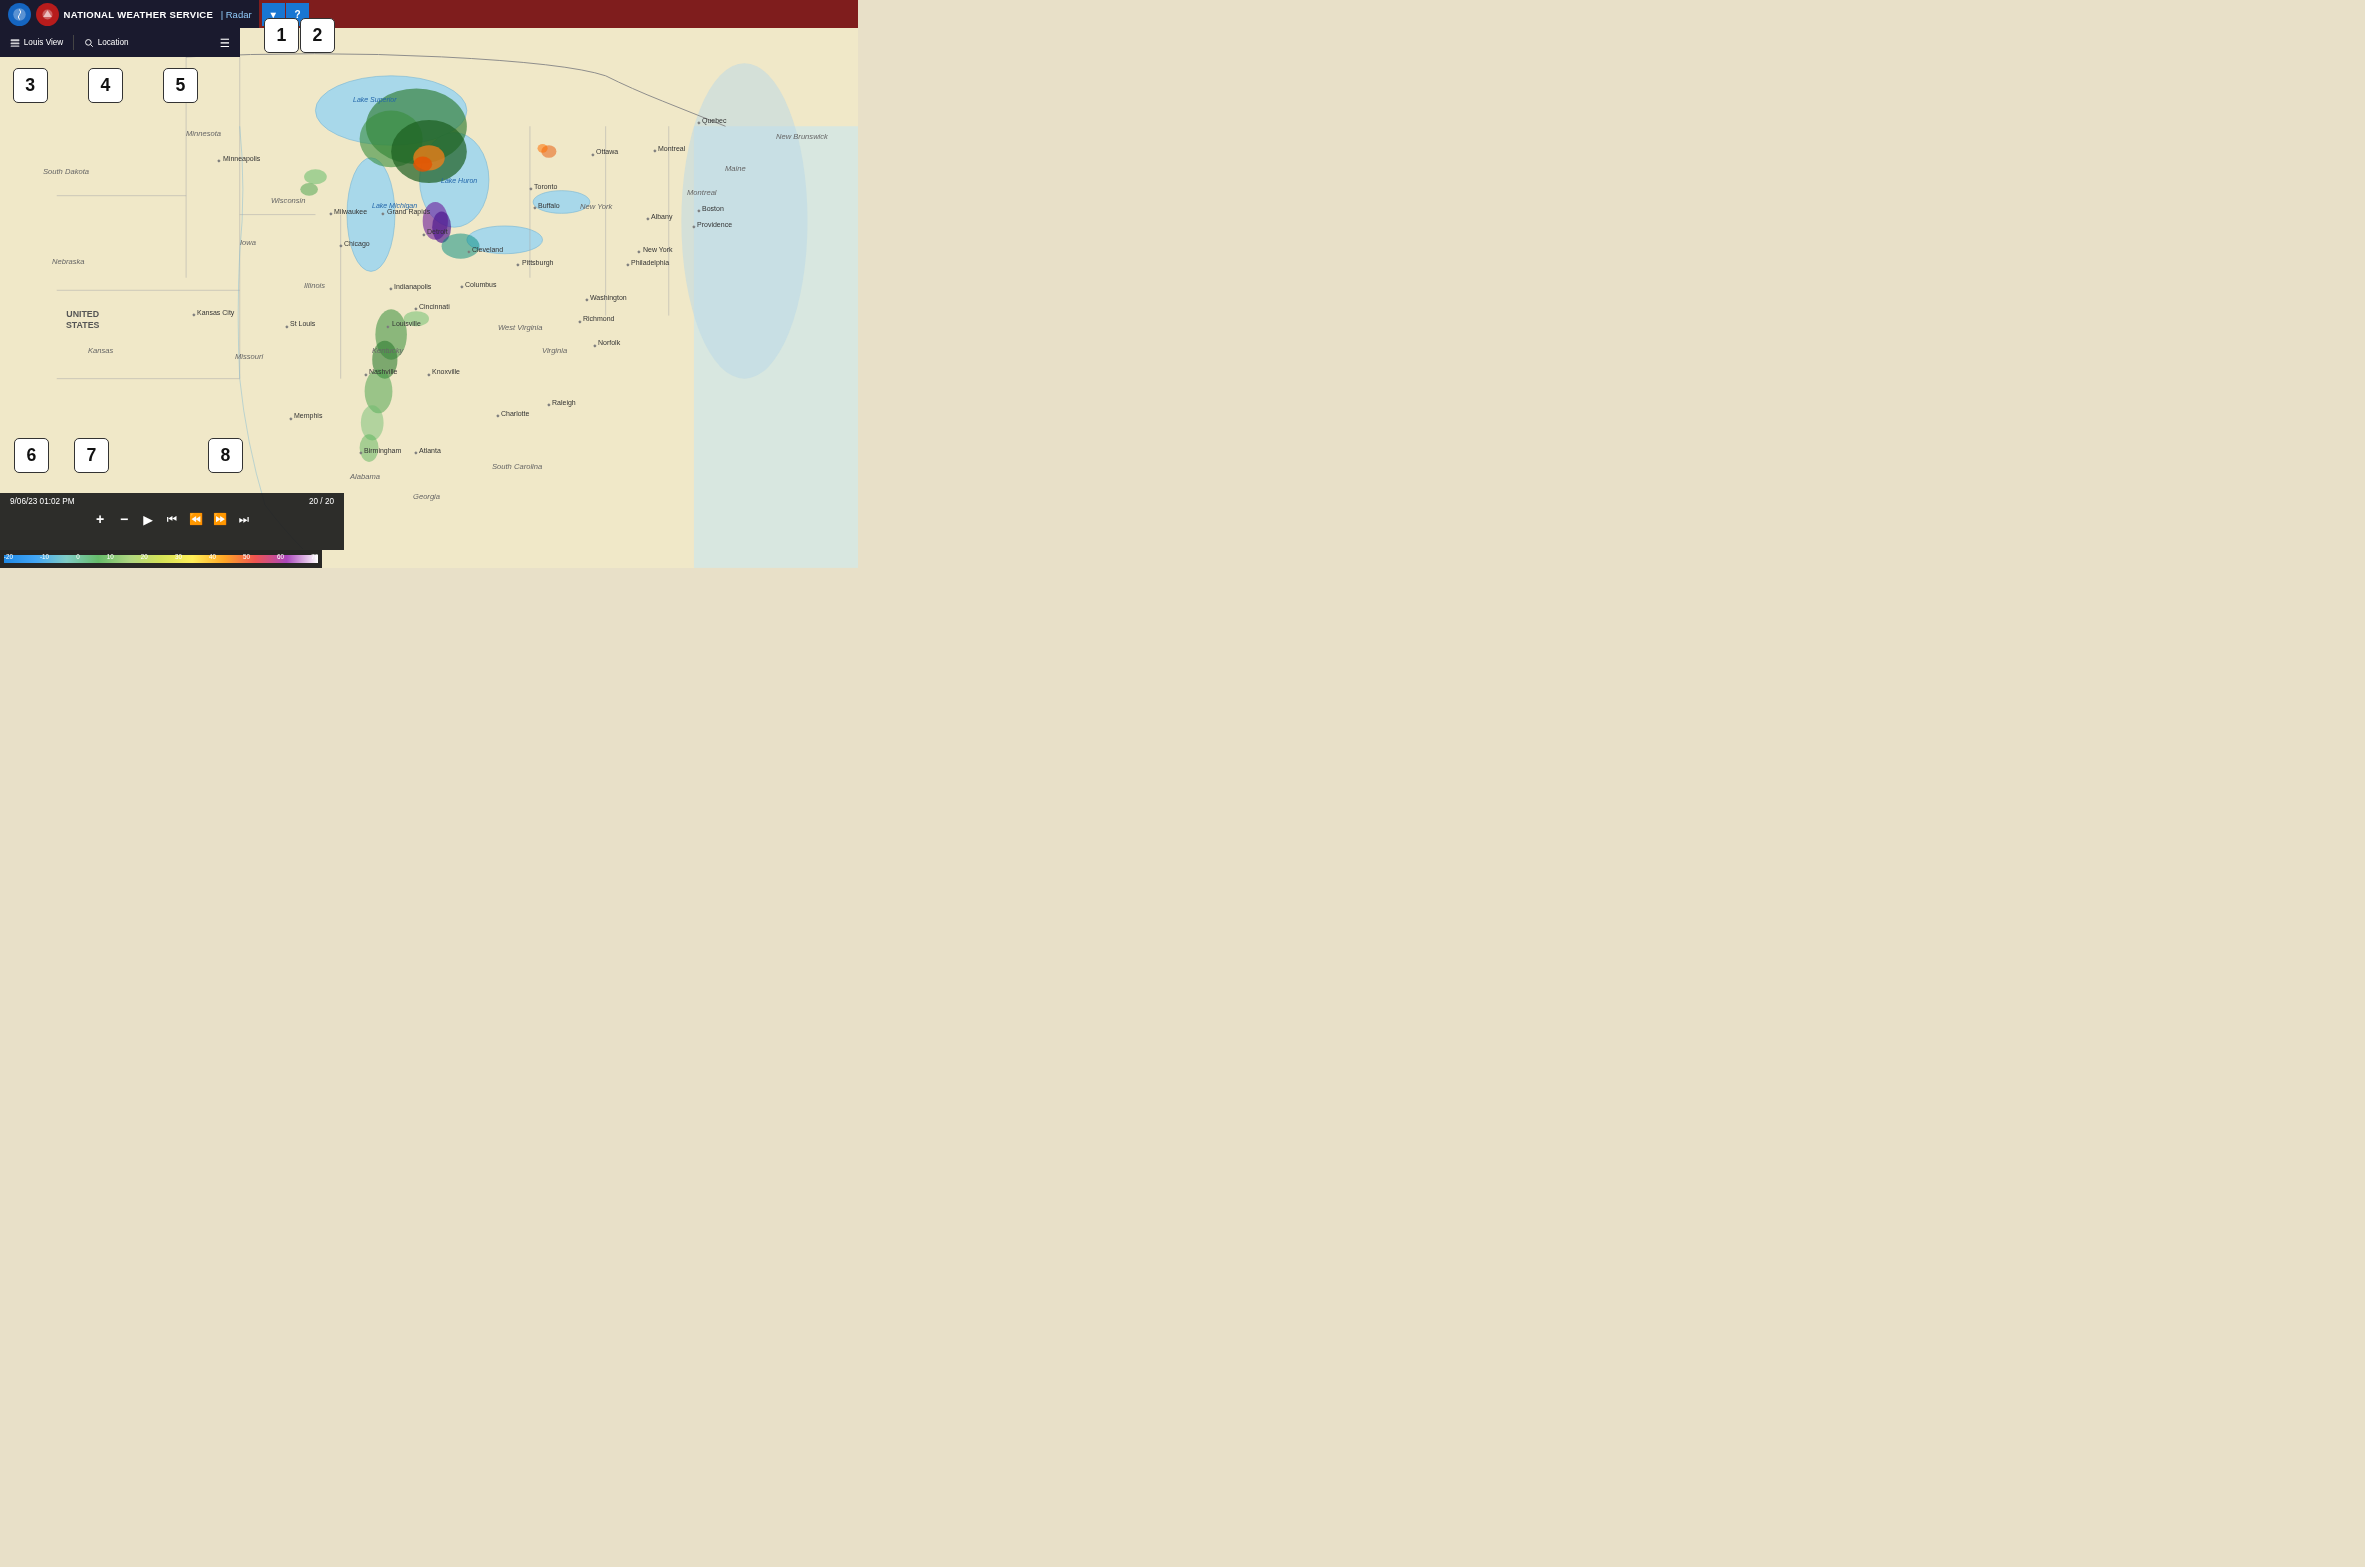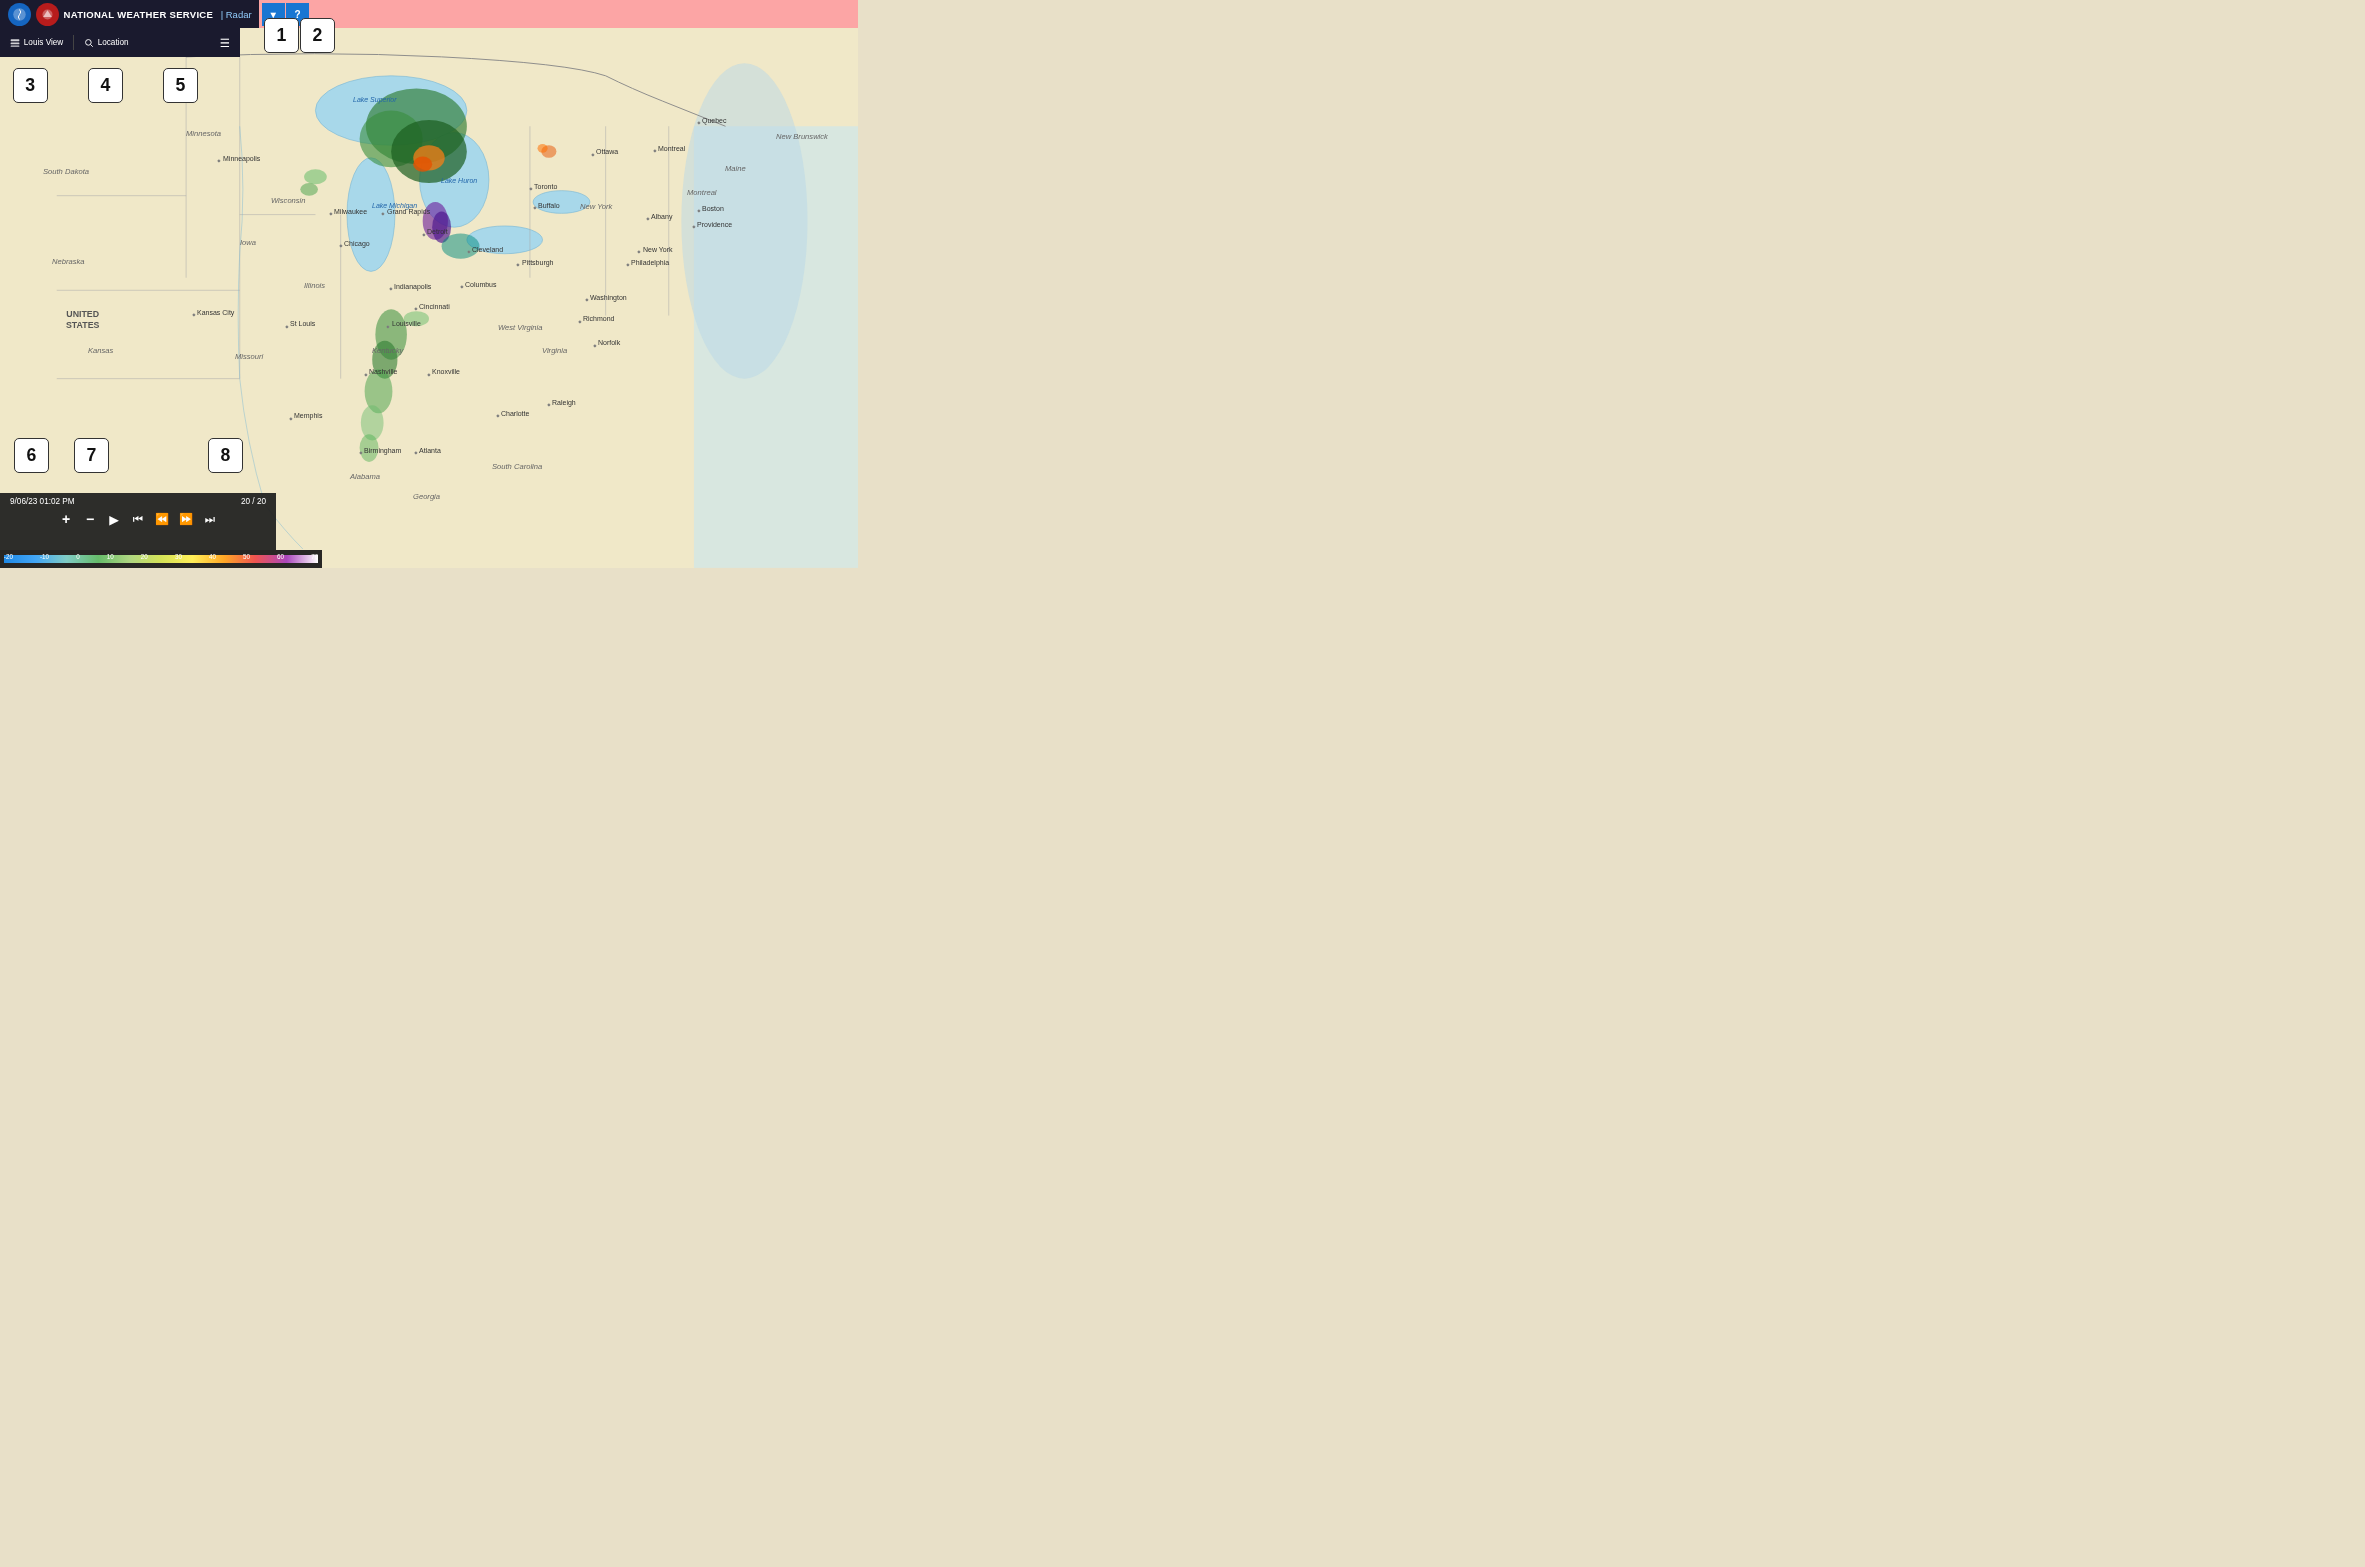"NATIONAL WEATHER SERVICE" #header { background: #fca5a5 -> #7f1d1d }
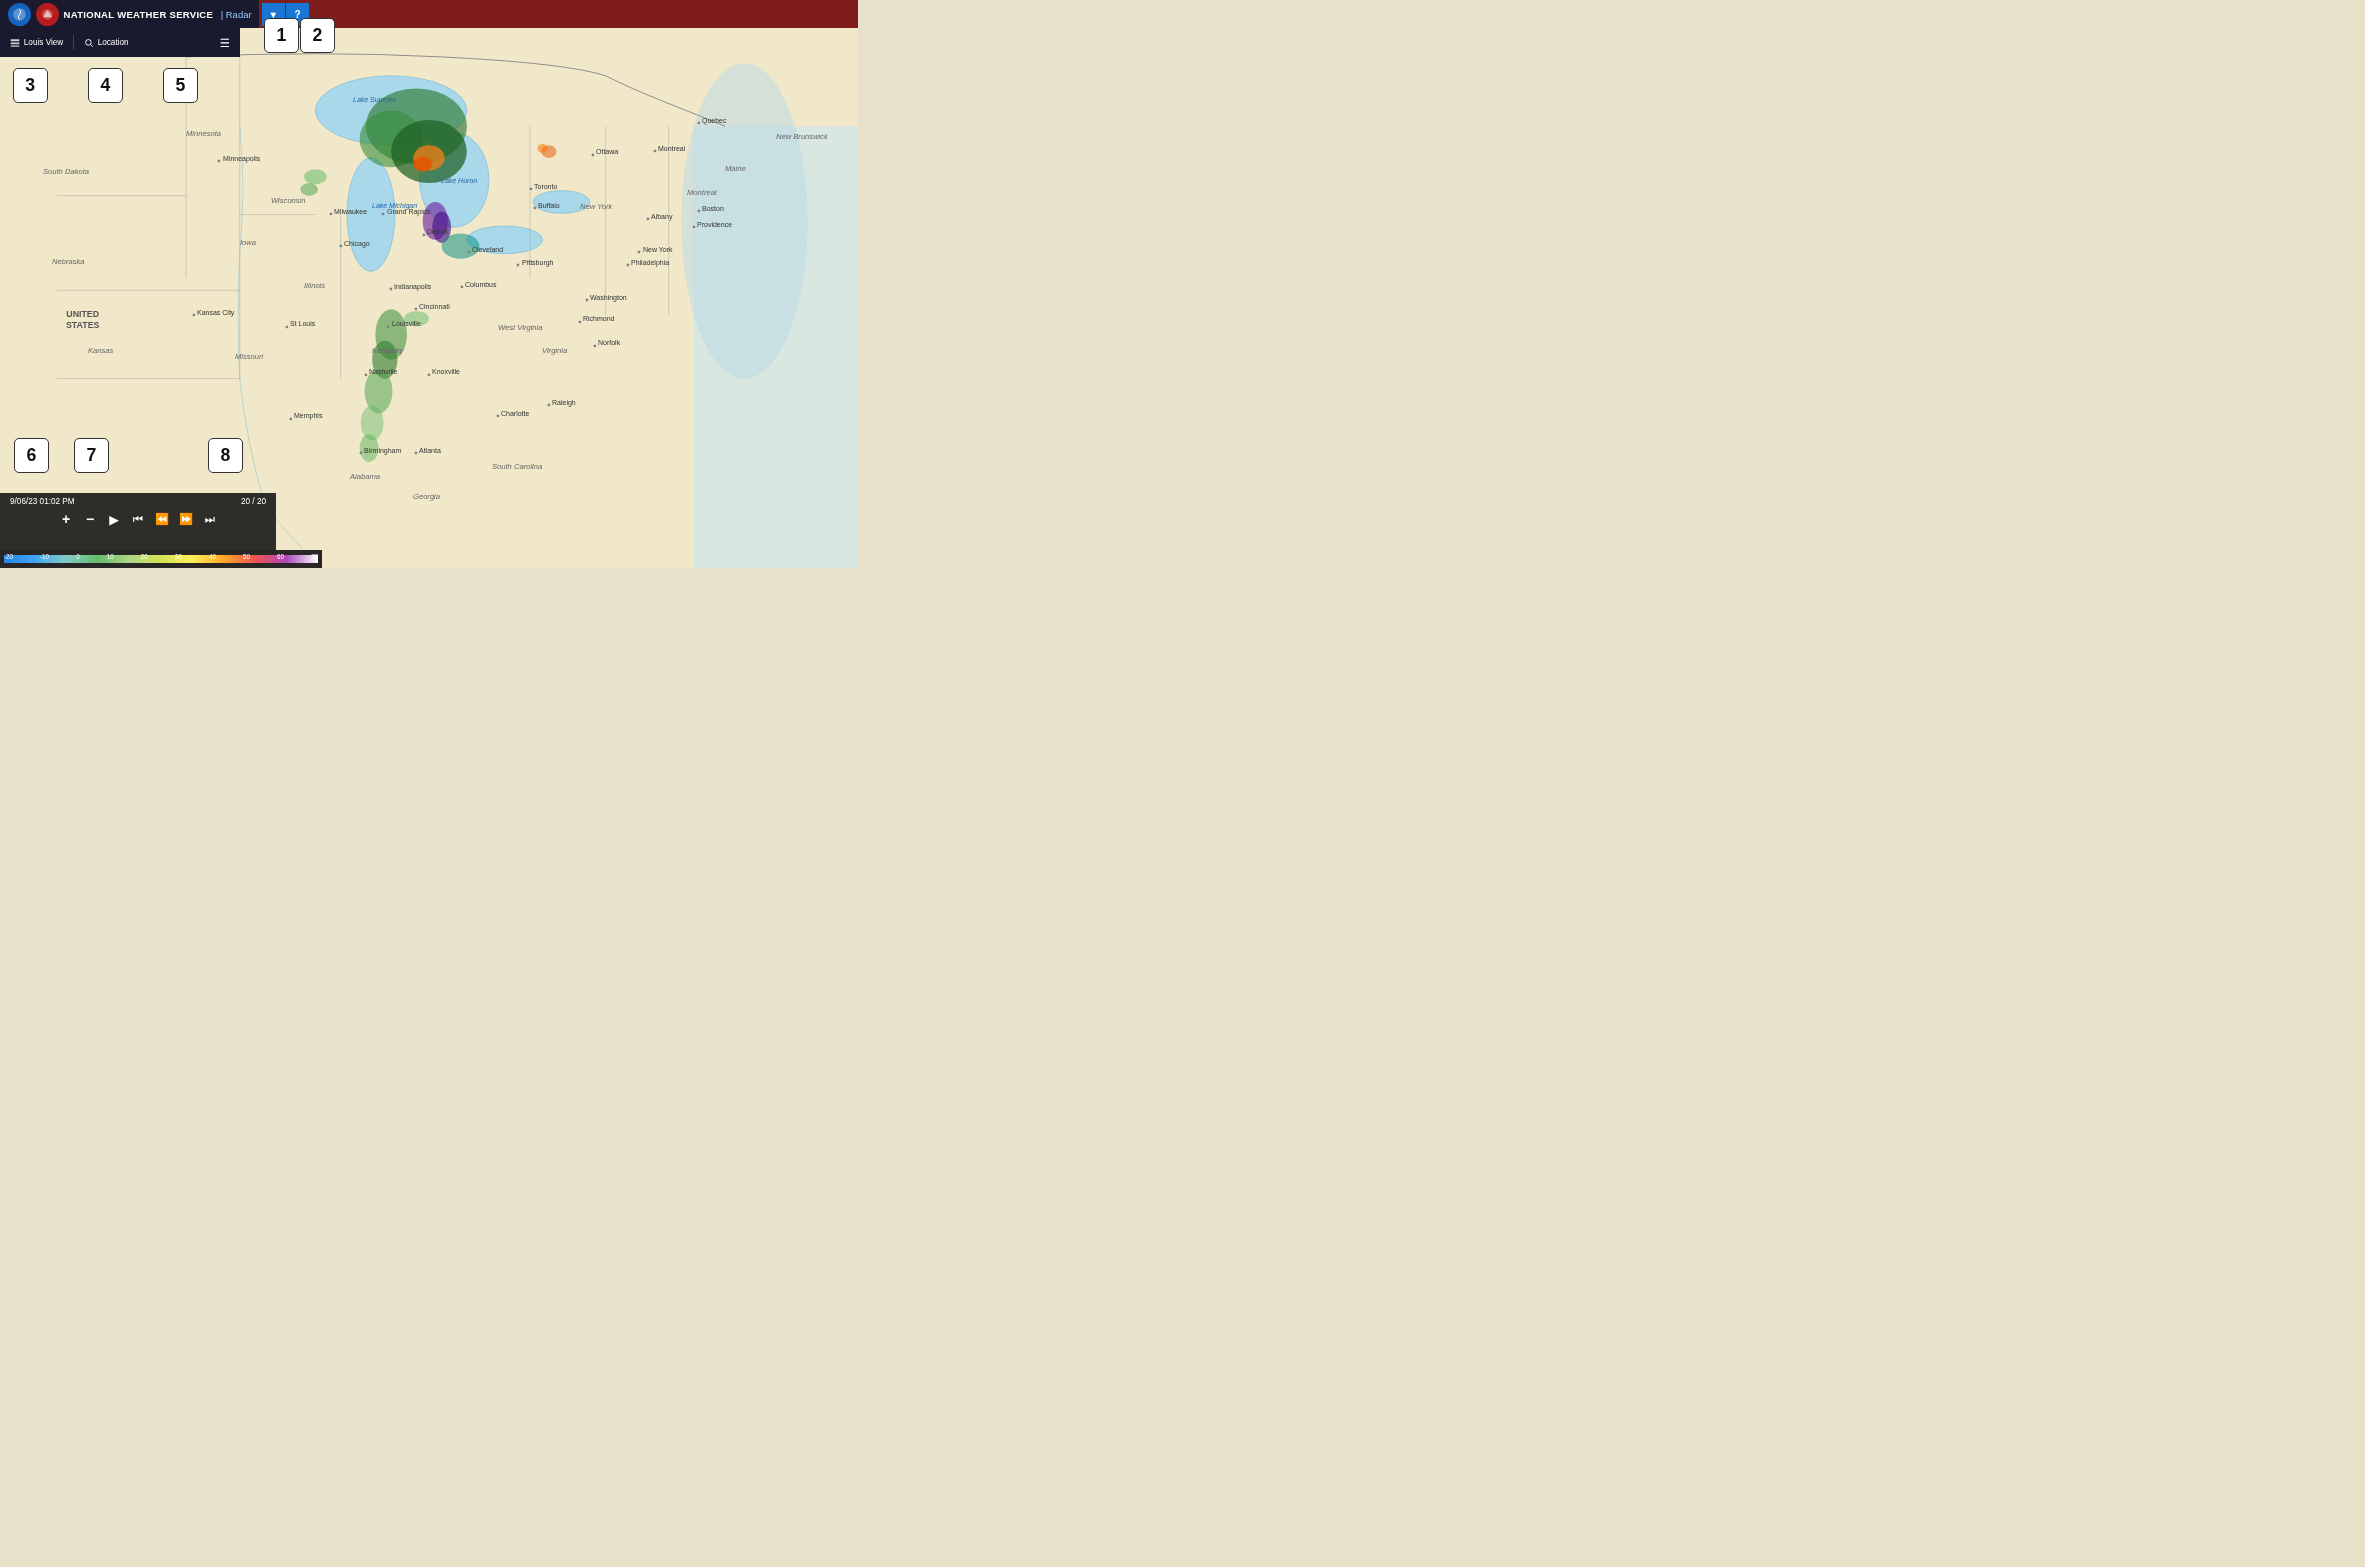"9/06/23 01:02 PM" div { width: 276px -> 344px }
